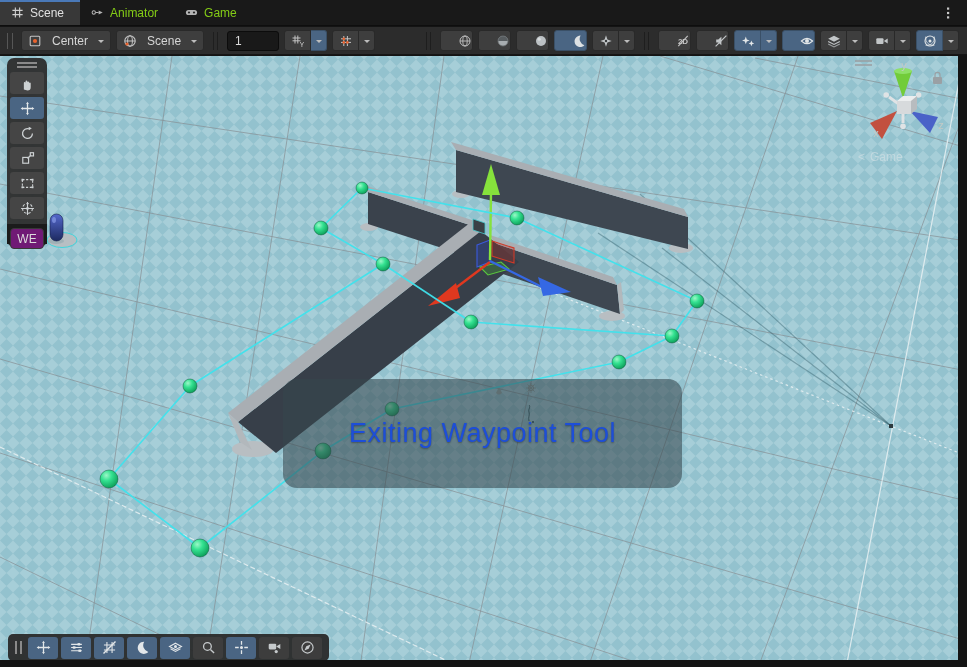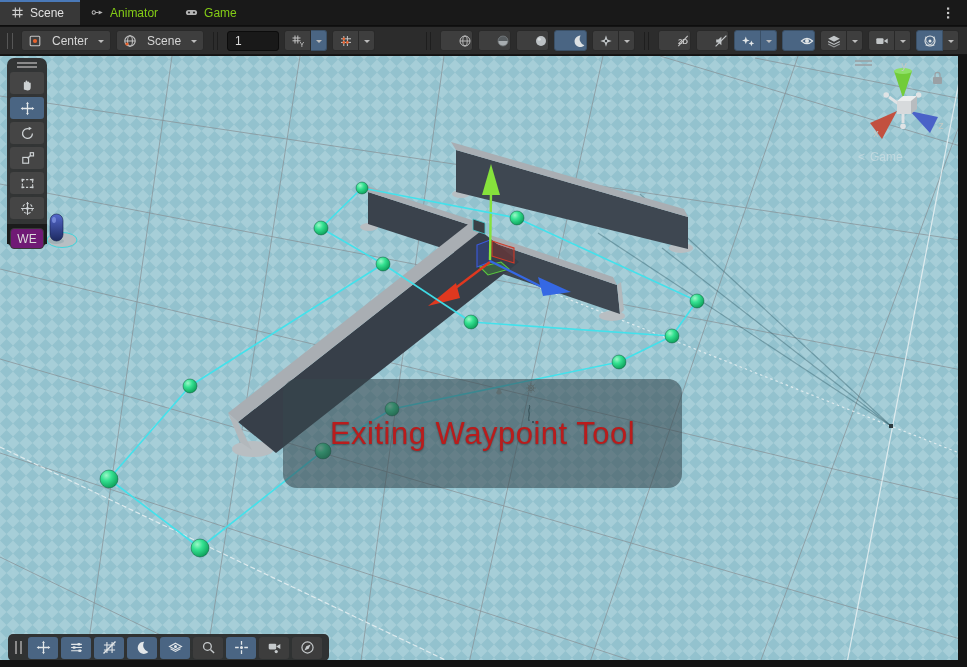"Exiting Waypoint Tool" .notification { color: #b91c1c -> #1d4ed8; font-size: 31px -> 27px }
